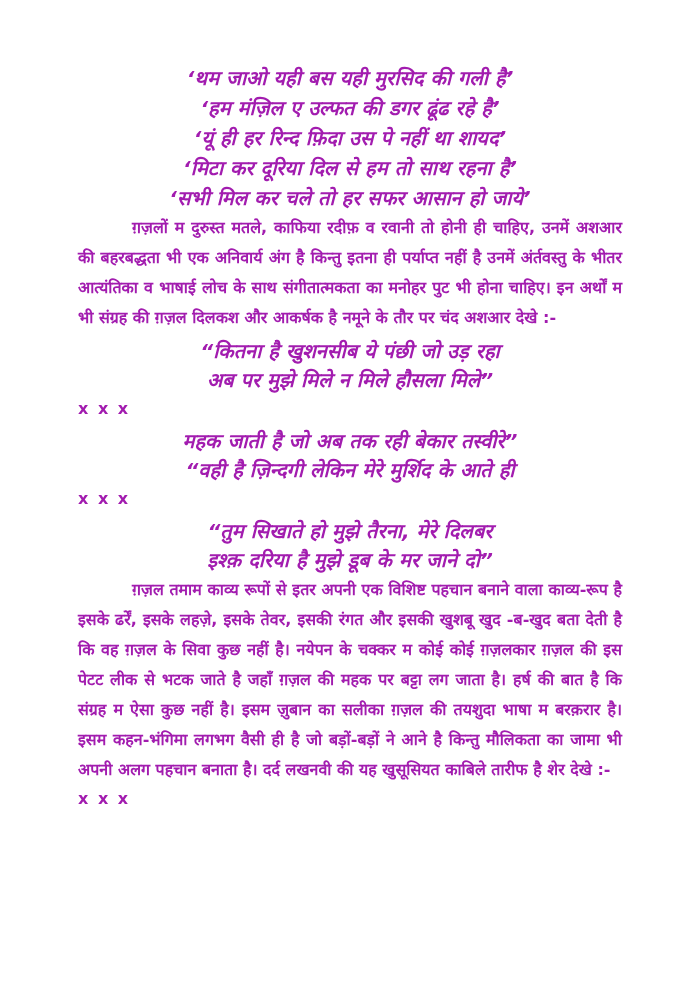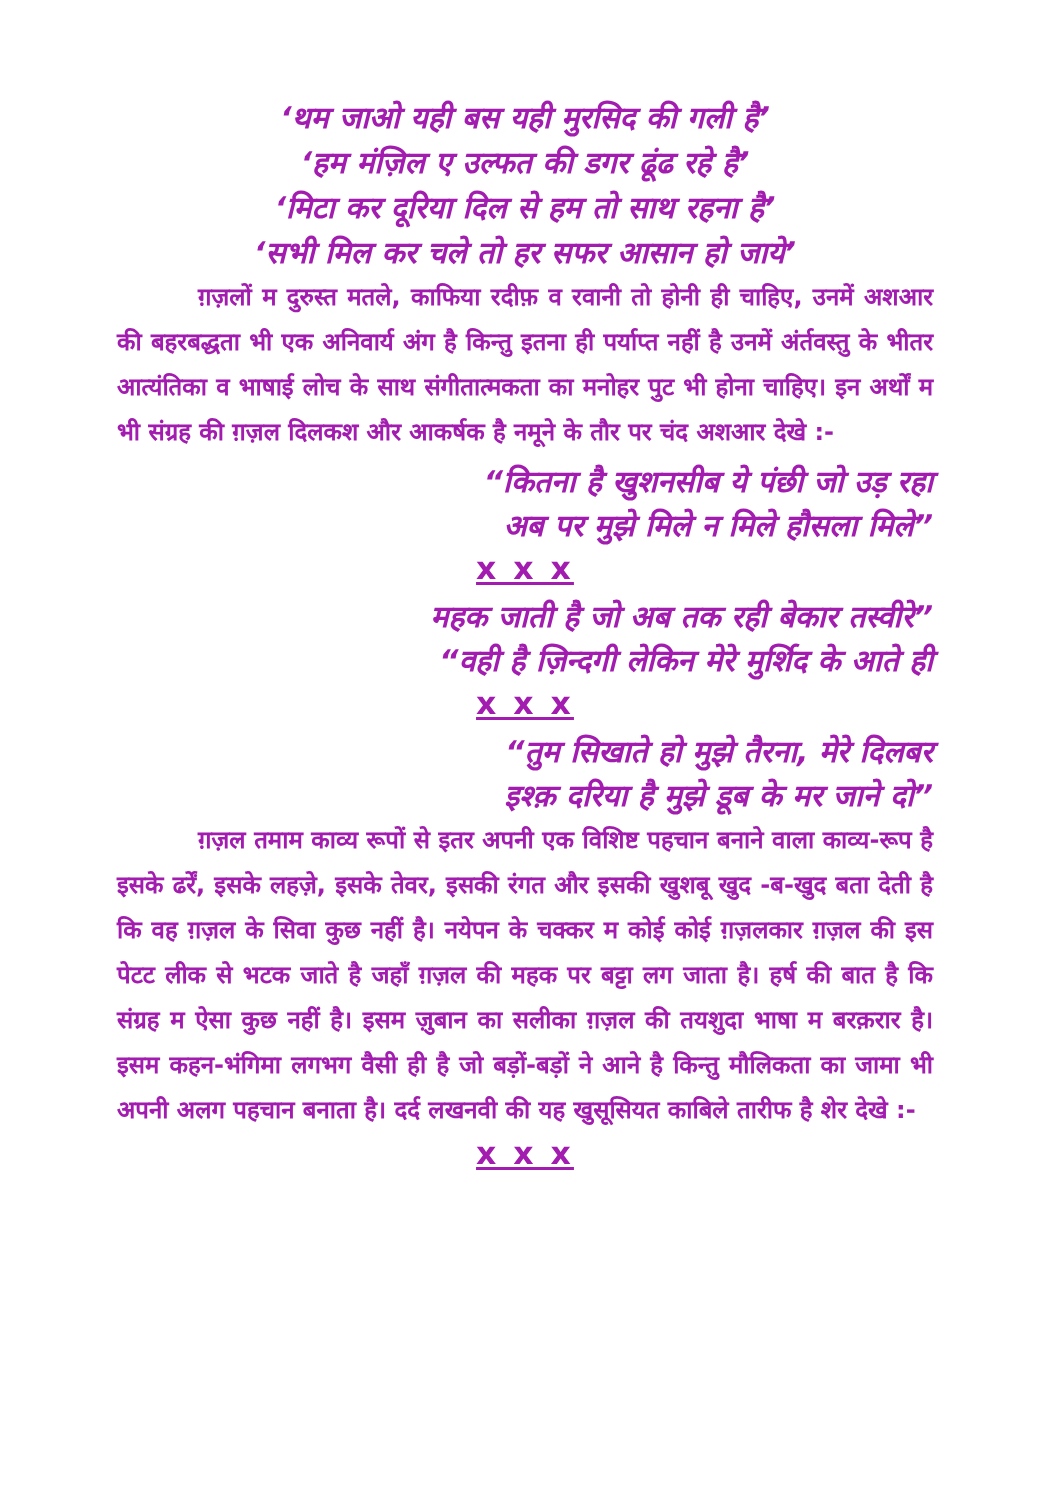"‘यूं ही हर रिन्द फ़िदा" div.couplet-line { html: none -> <div>‘यूं ही हर रिन्द फ़िदा उस पे नहीं था शायद’</div> }
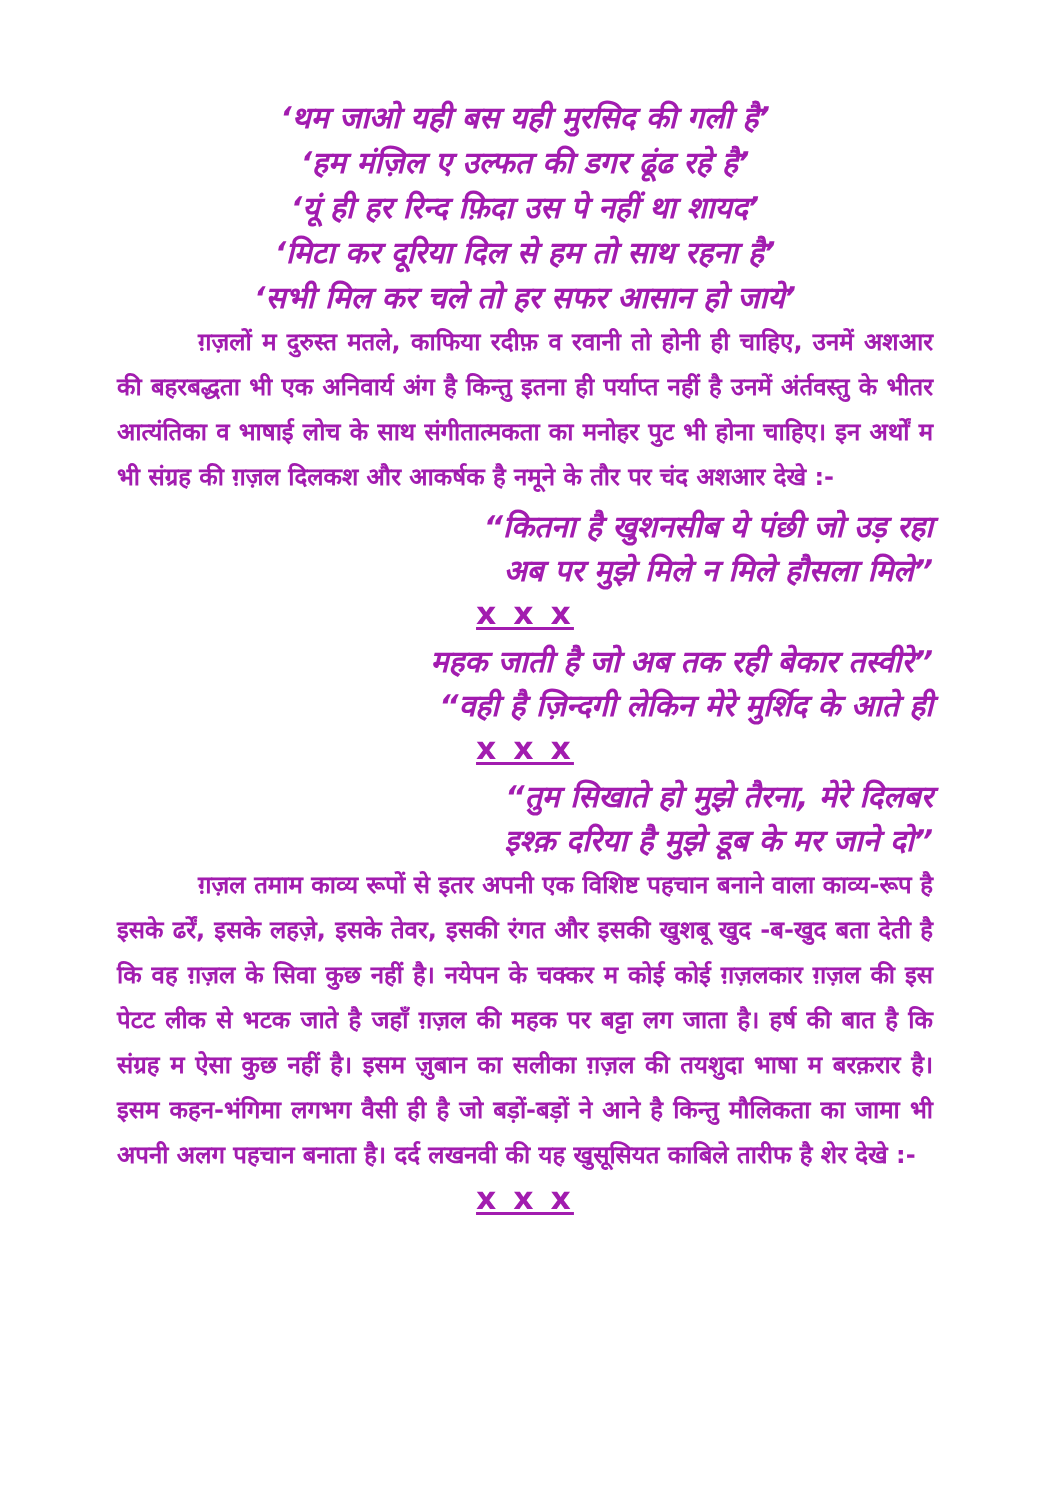"“कितना है खुशनसीब ये पंछी" .sher-block { text-align: right -> center }
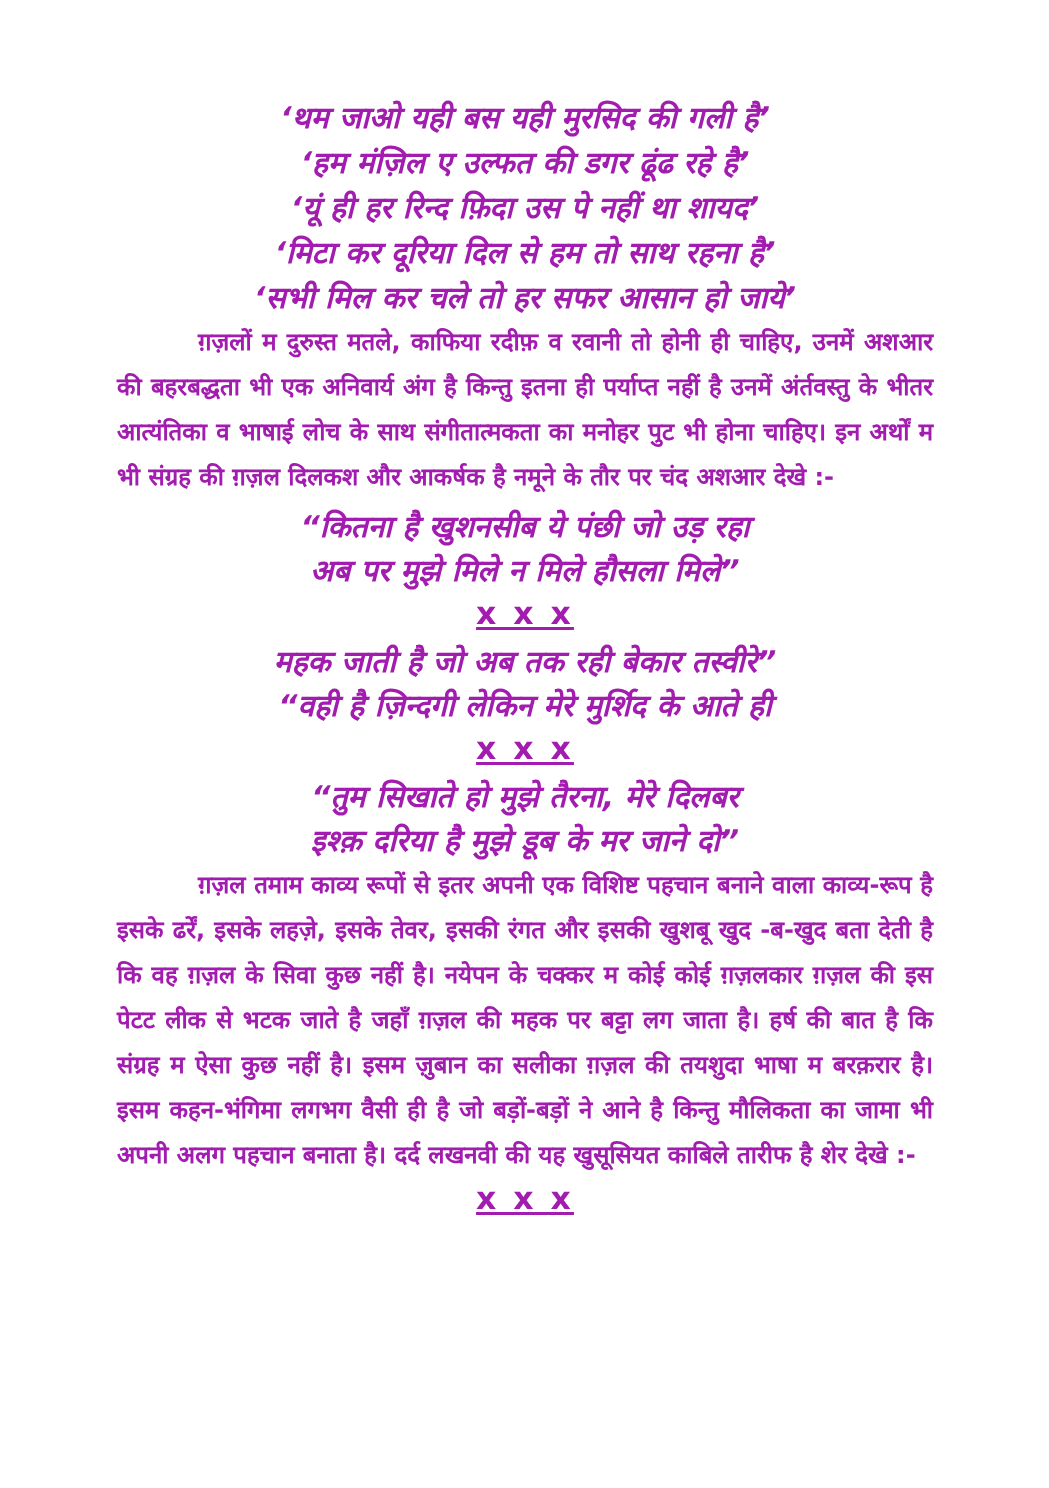"x x x" .xxx-separator { font-size: 21px -> 16px; text-align: center -> none; text-decoration: underline -> none }
